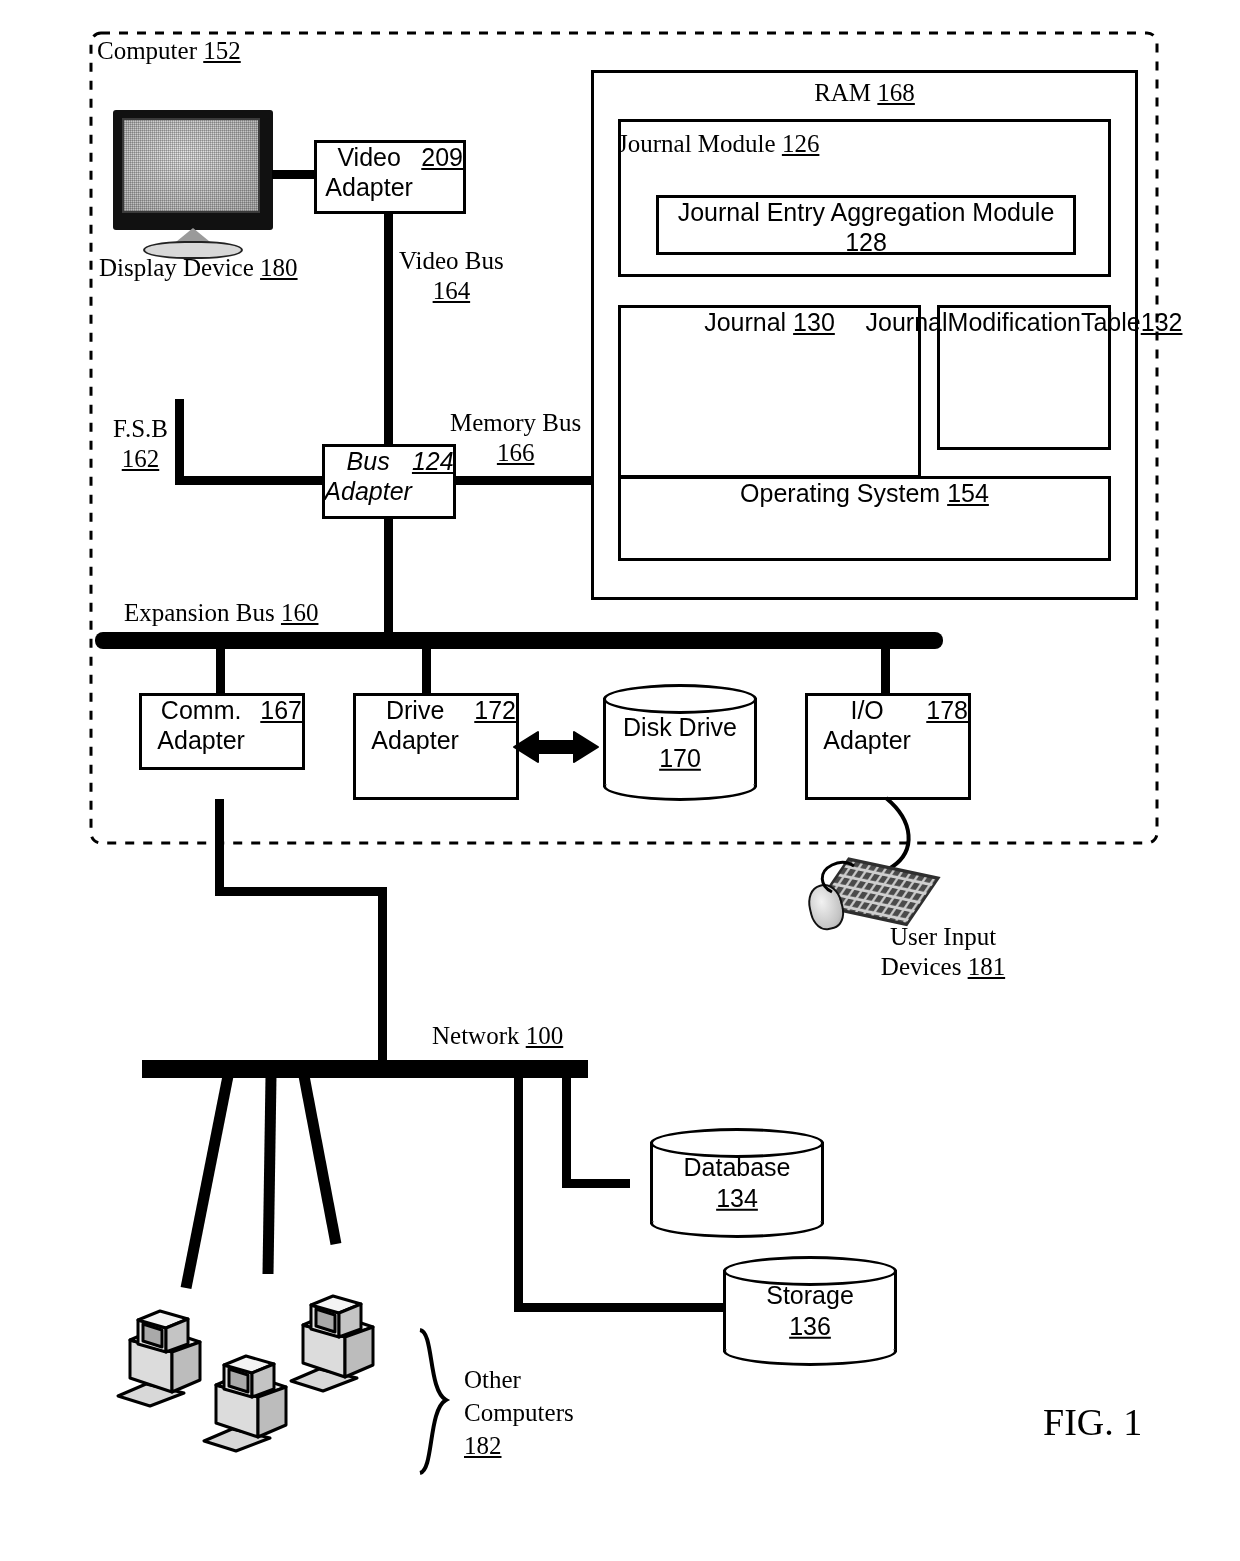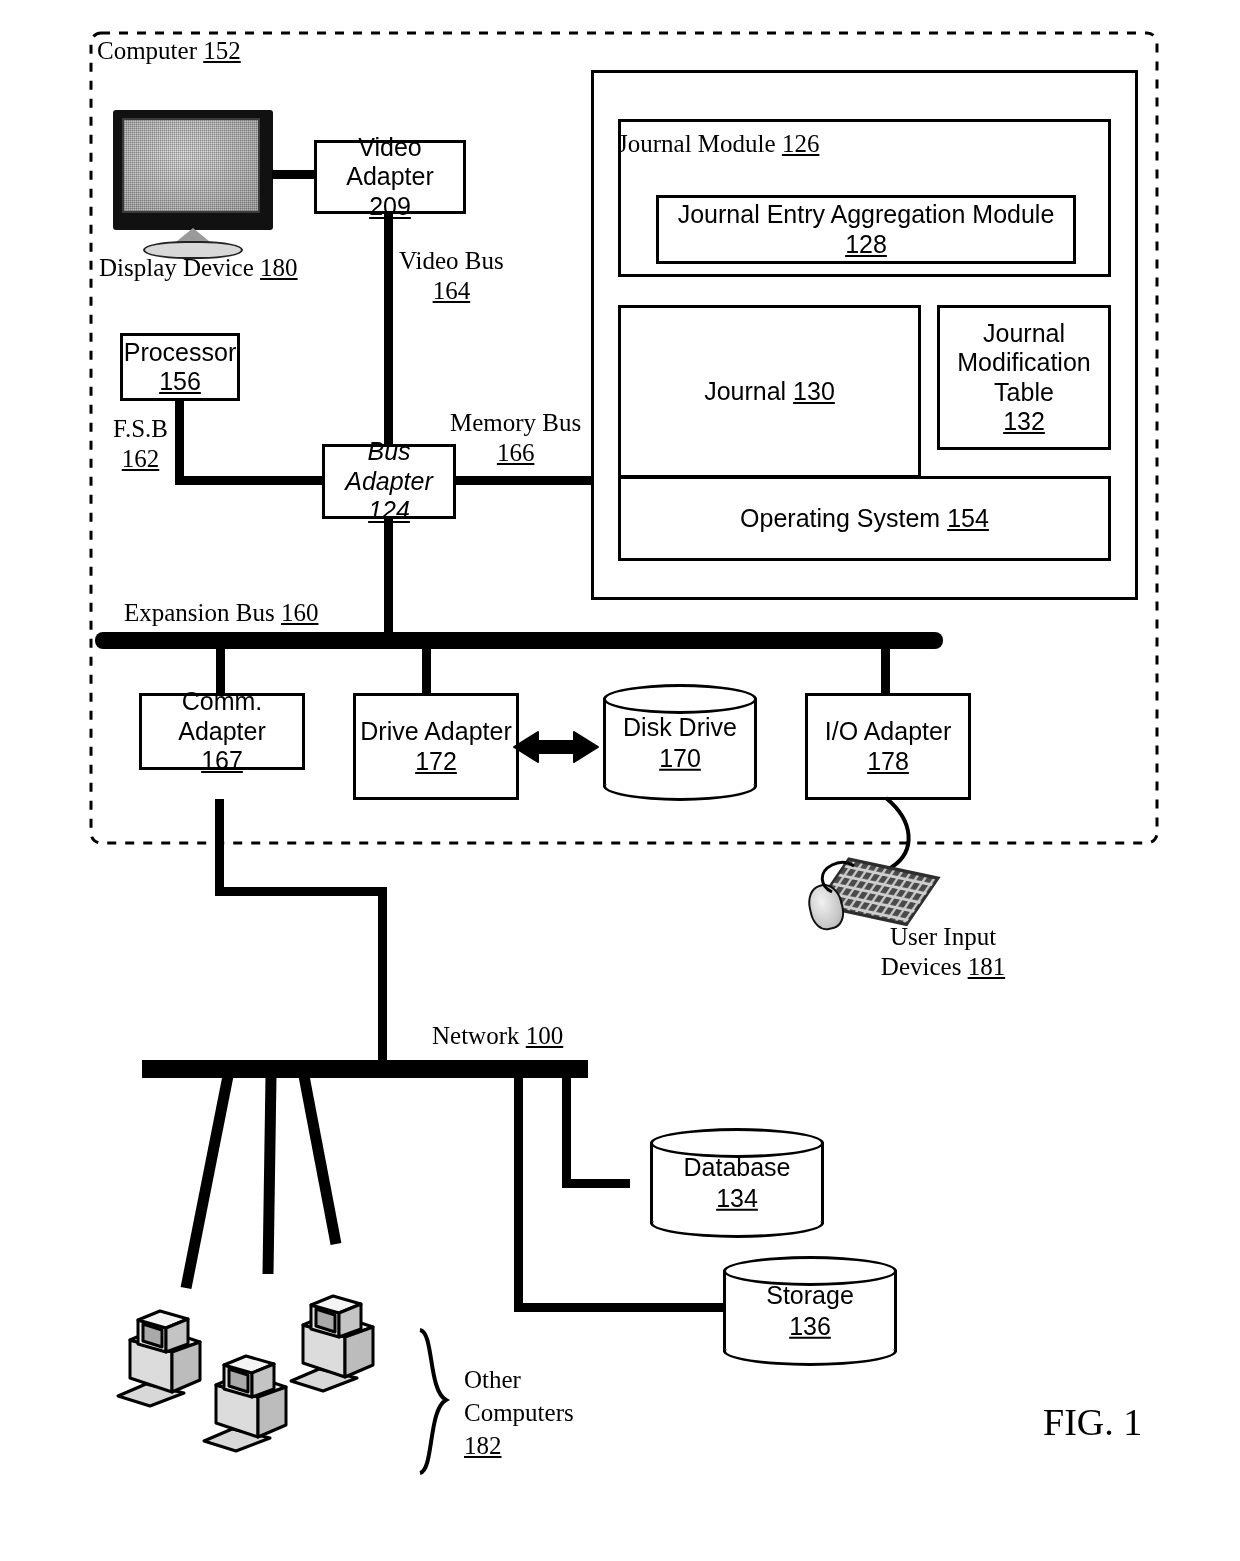"RAM 168" div.lbl { html: none -> <div> <span>RAM</span> <span>168</span> </div> }
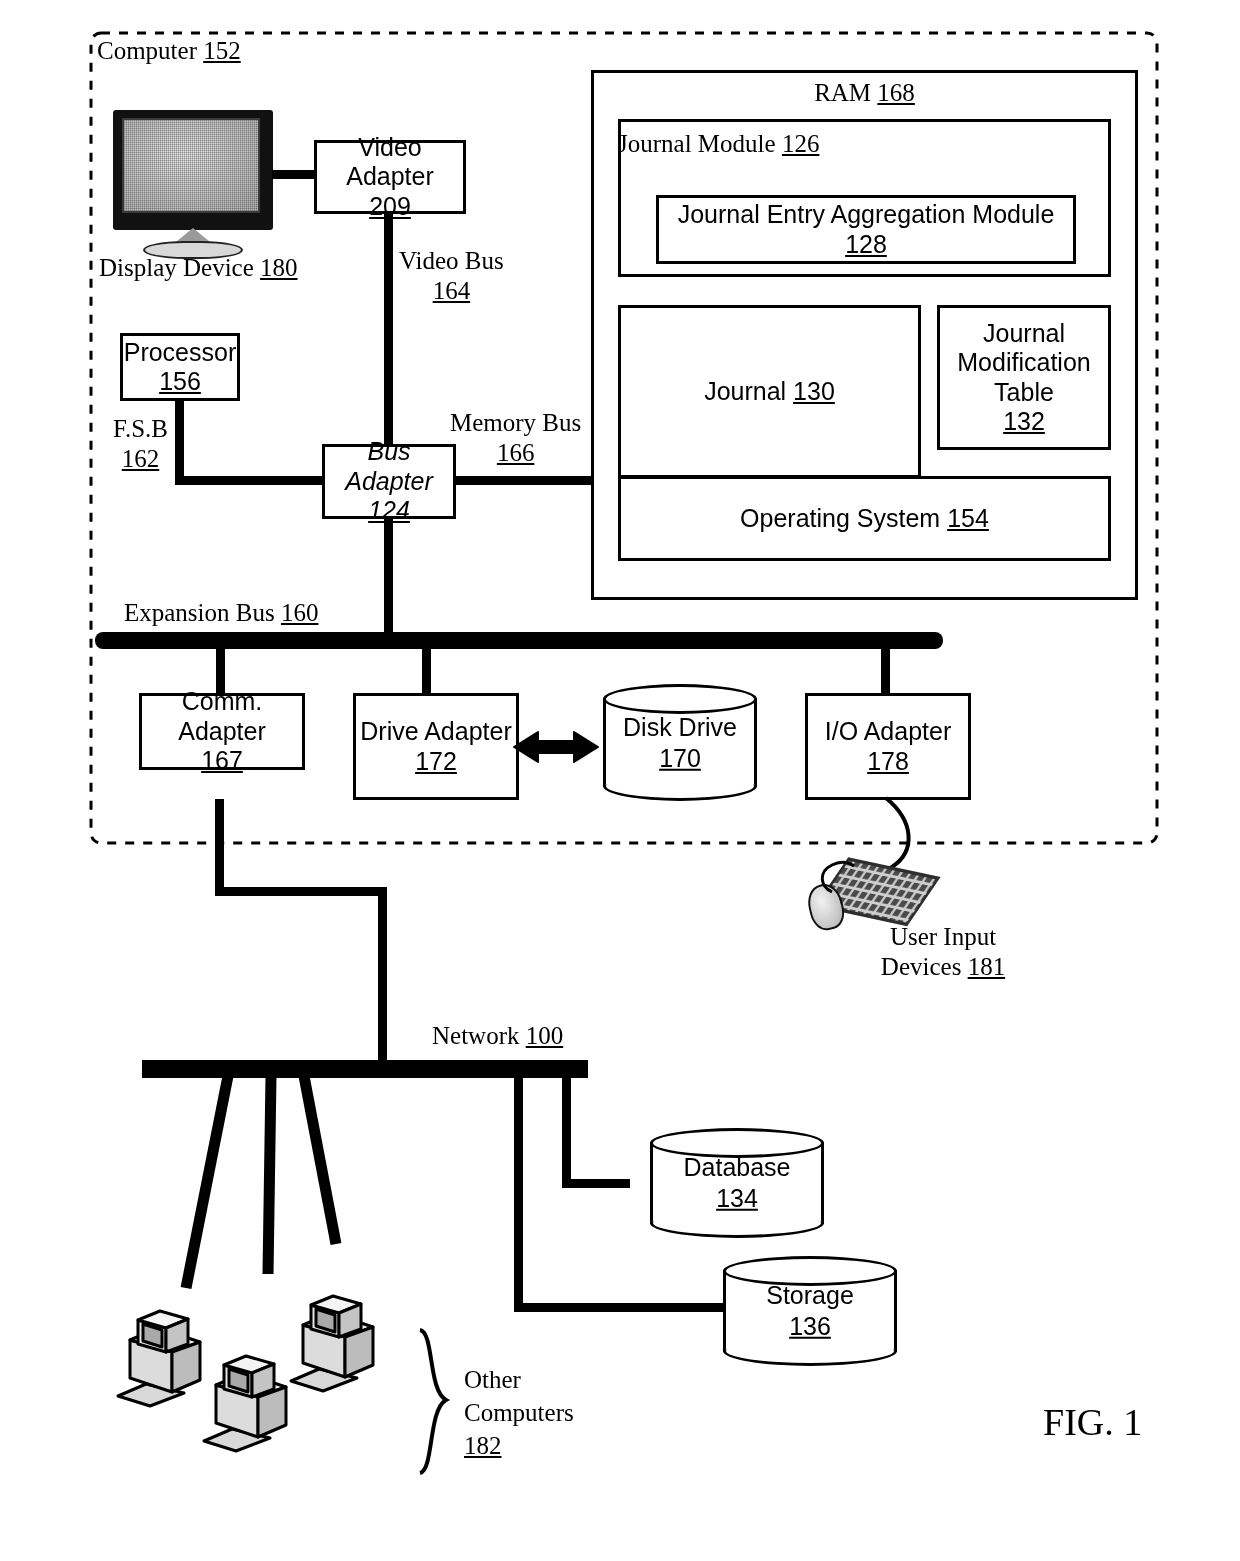"Video Adapter" .box { align-items: center -> flex-start; flex-direction: column -> row }
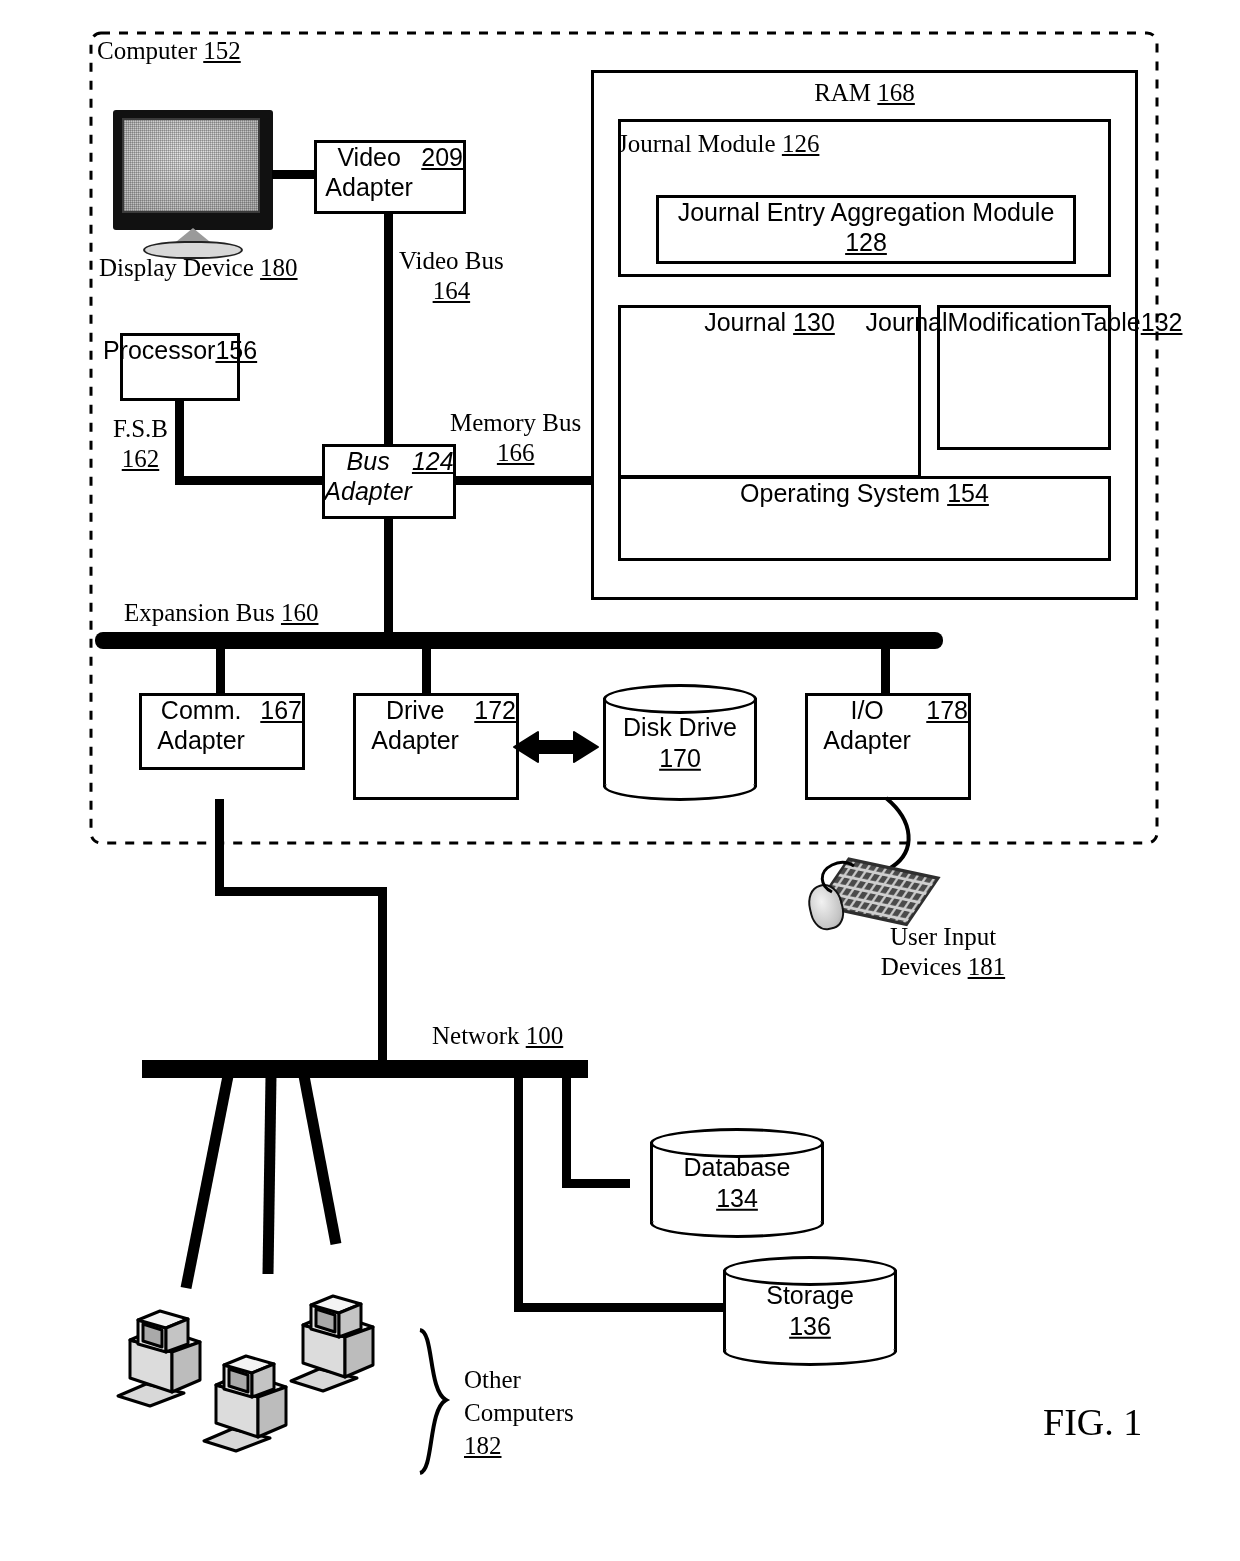"Journal Entry Aggregation Module 128" div.box { height: 69px -> 60px }
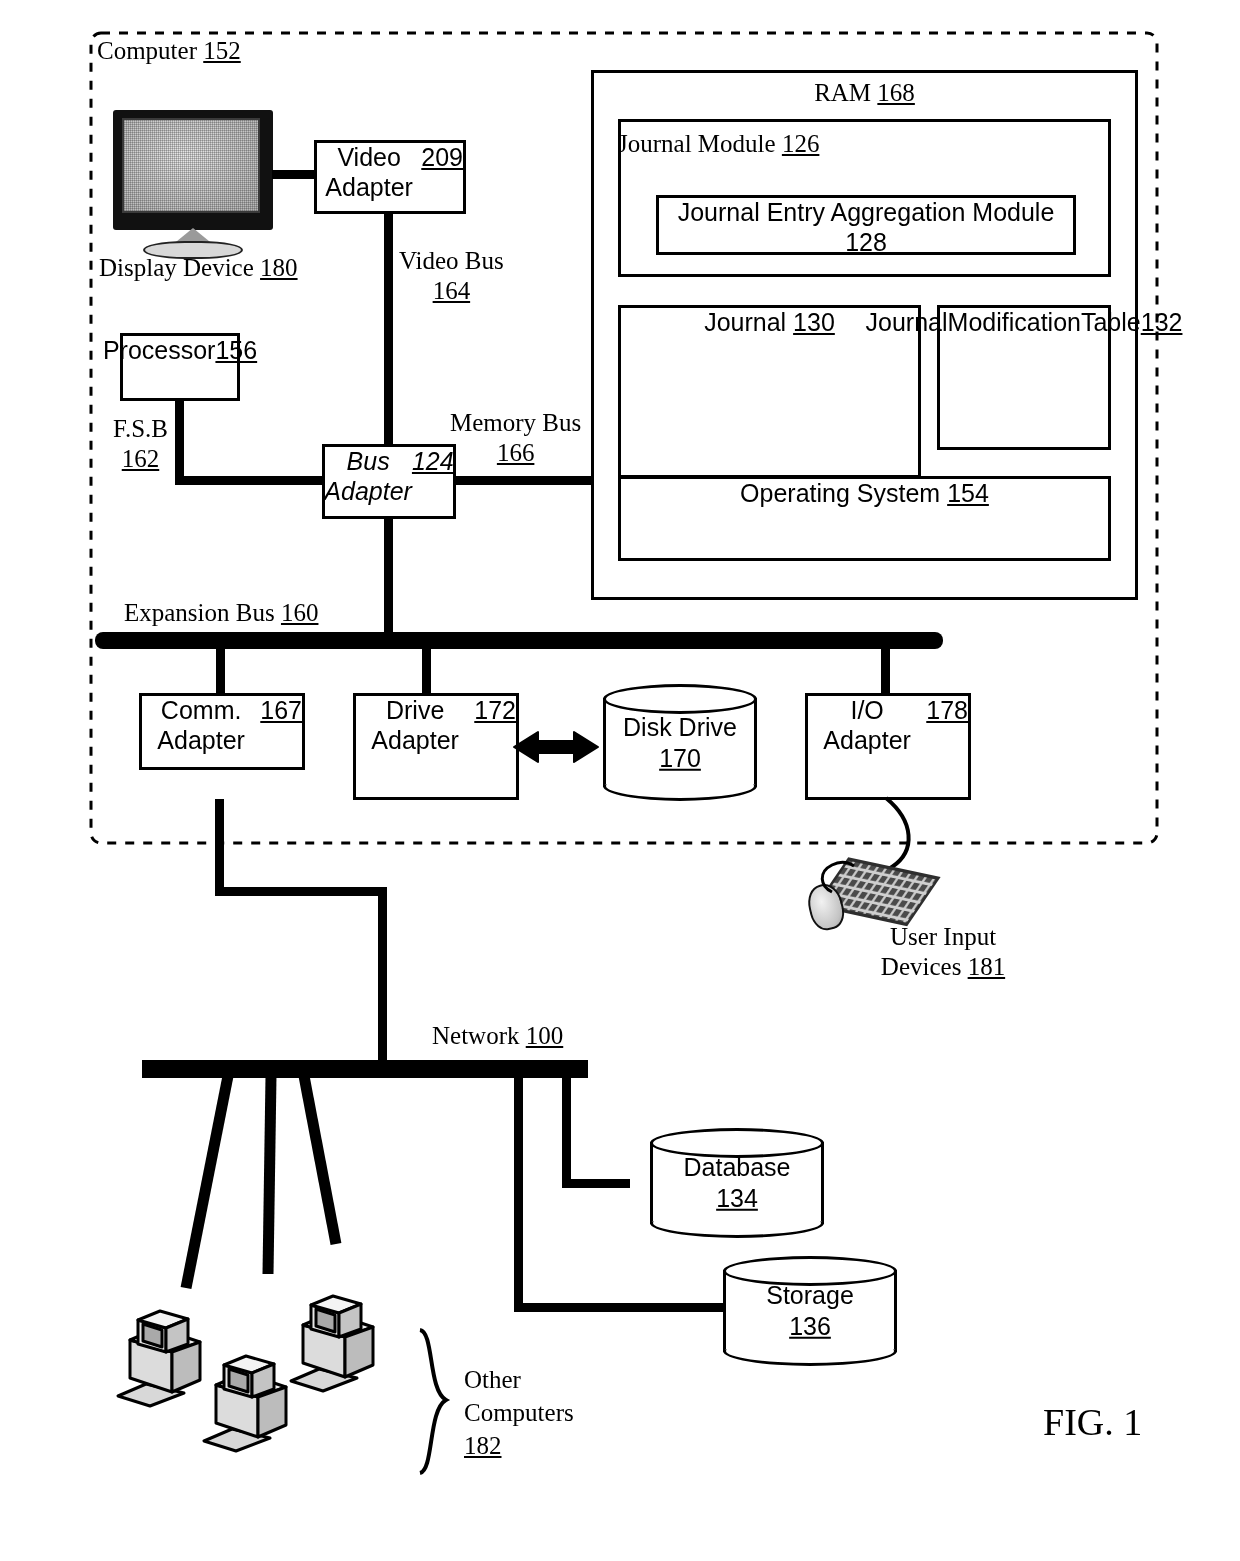"Processor" div.box { html: <div> <div>Processor</div> <div>156</div> </div> -> none }
